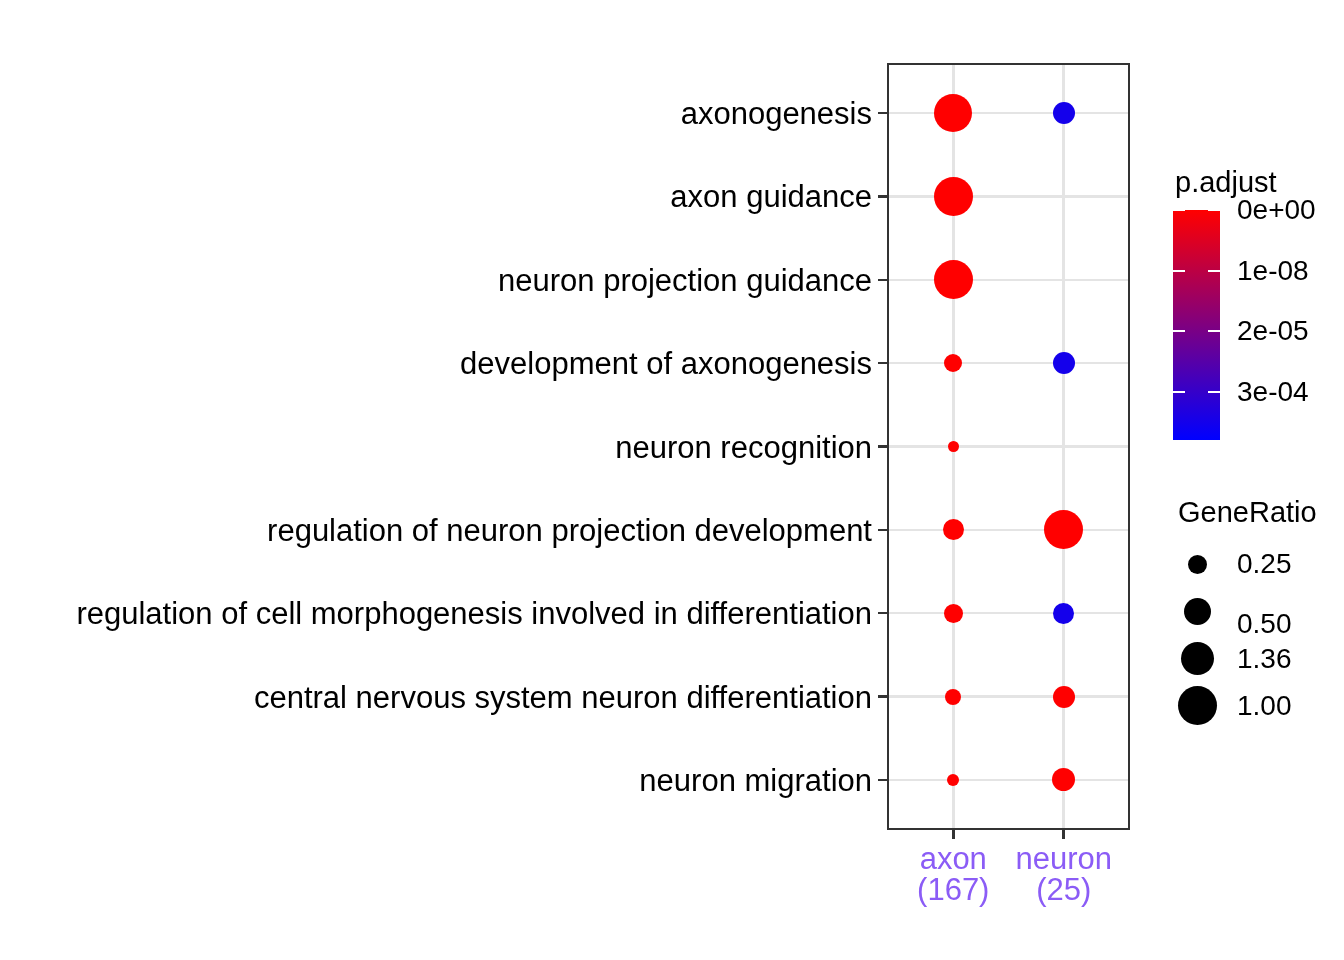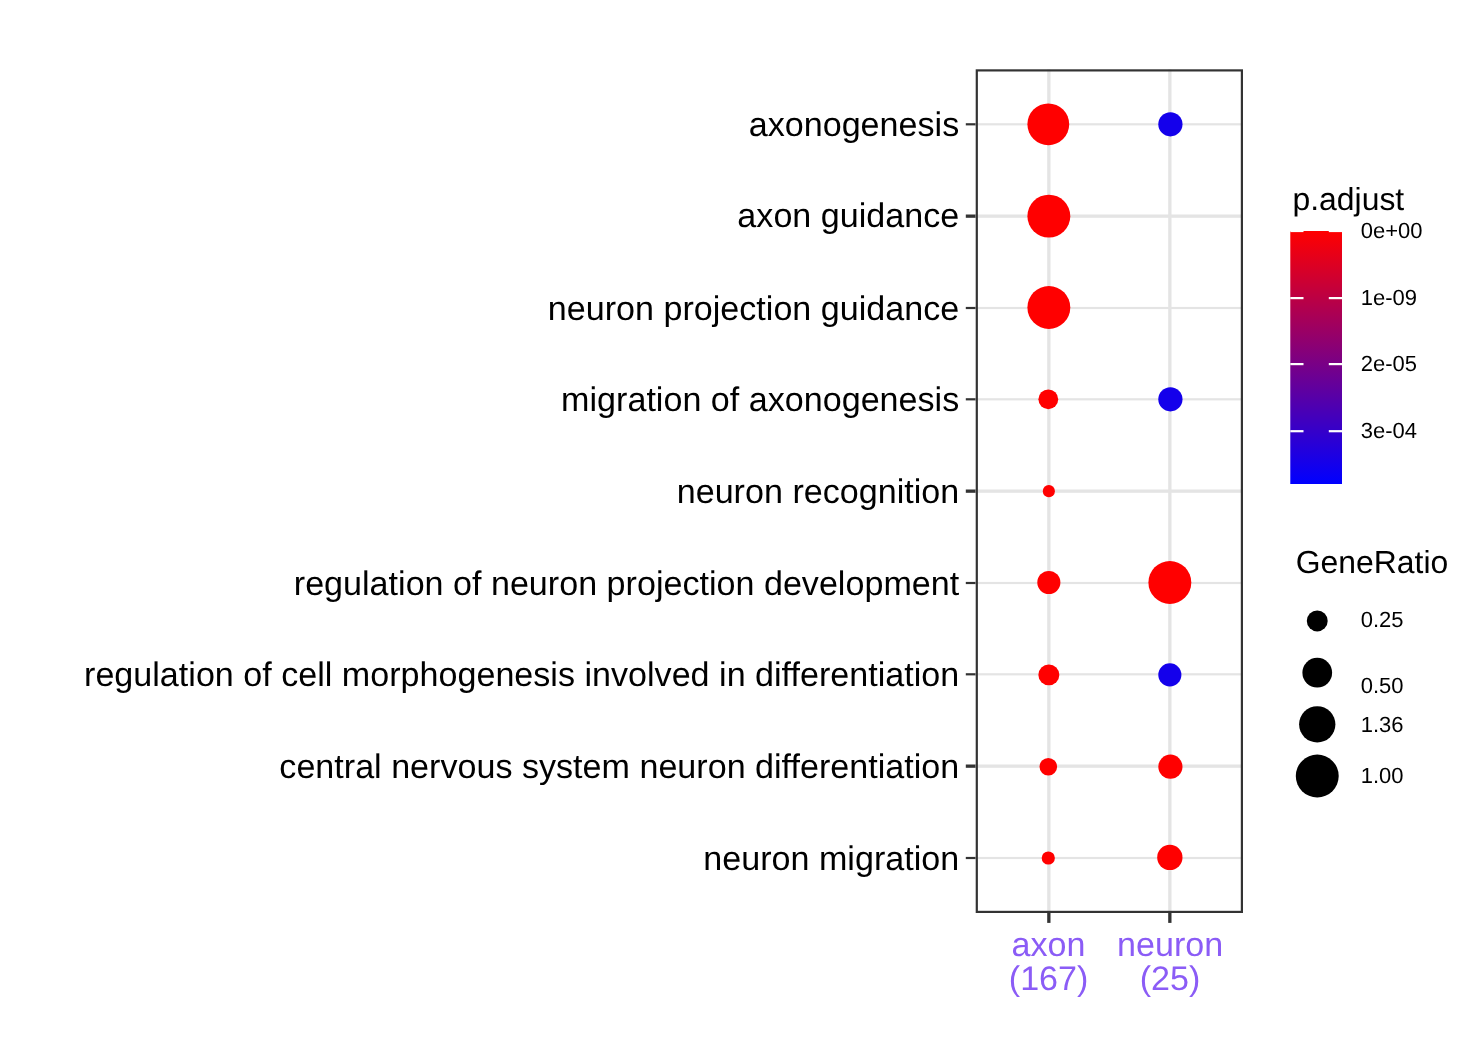"0e+00" .legend-value { font-size: 20px -> 28px }
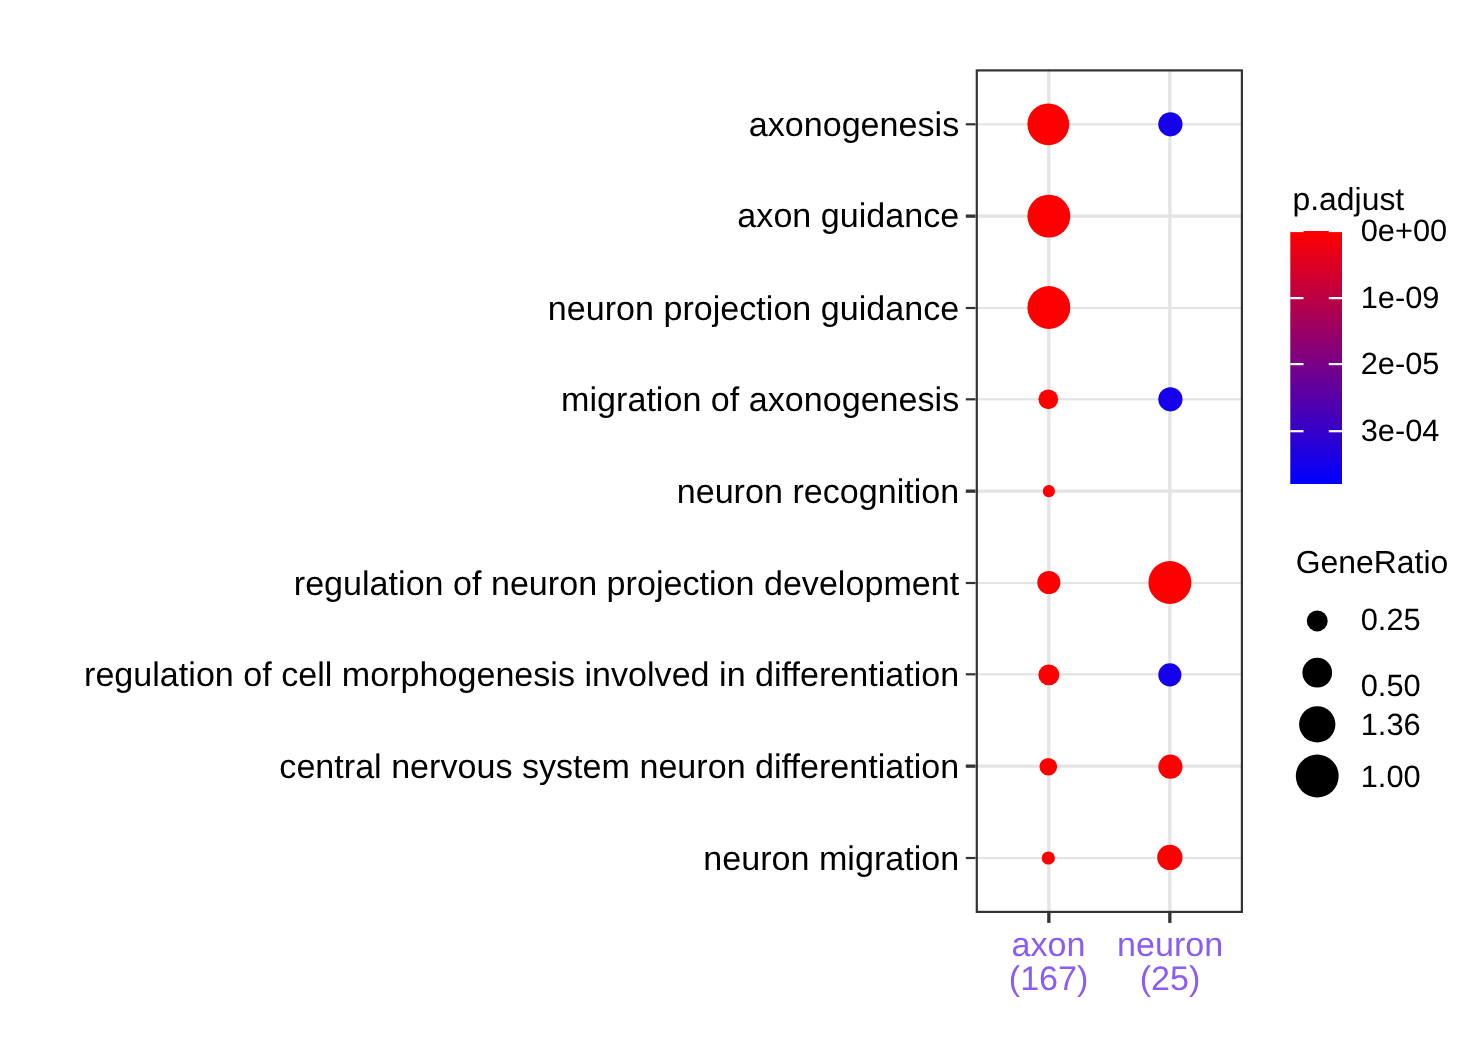"1e-09" div.legend-value { text: 1e-09 -> 1e-08 }
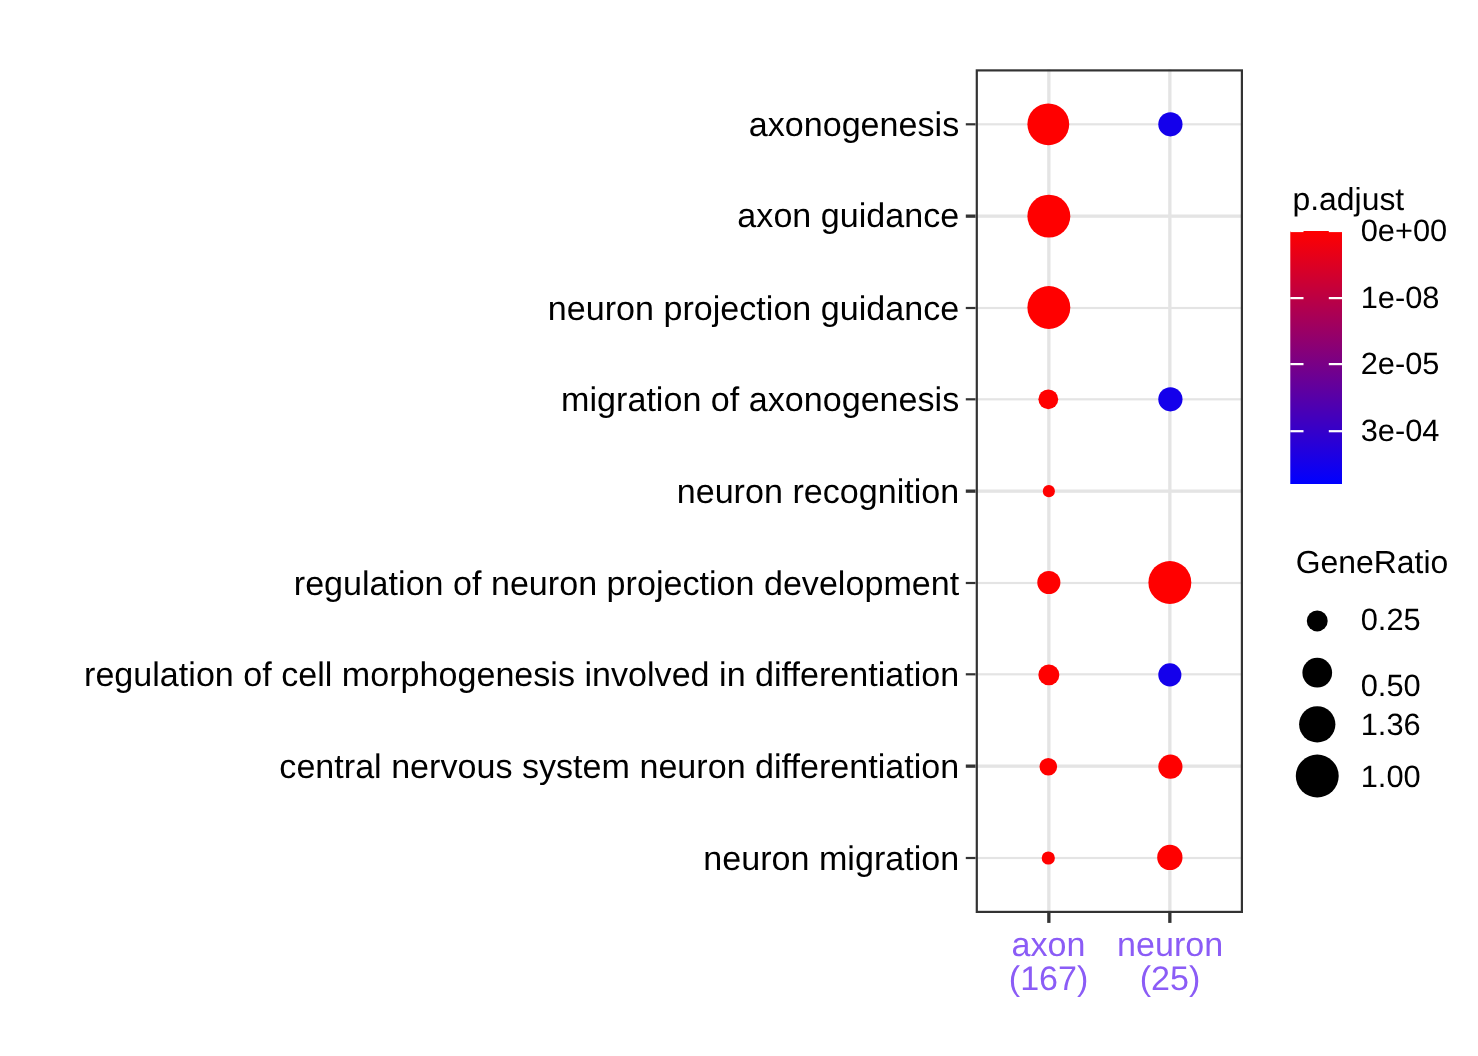"migration of axonogenesis" div.y-label { text: migration -> development }
